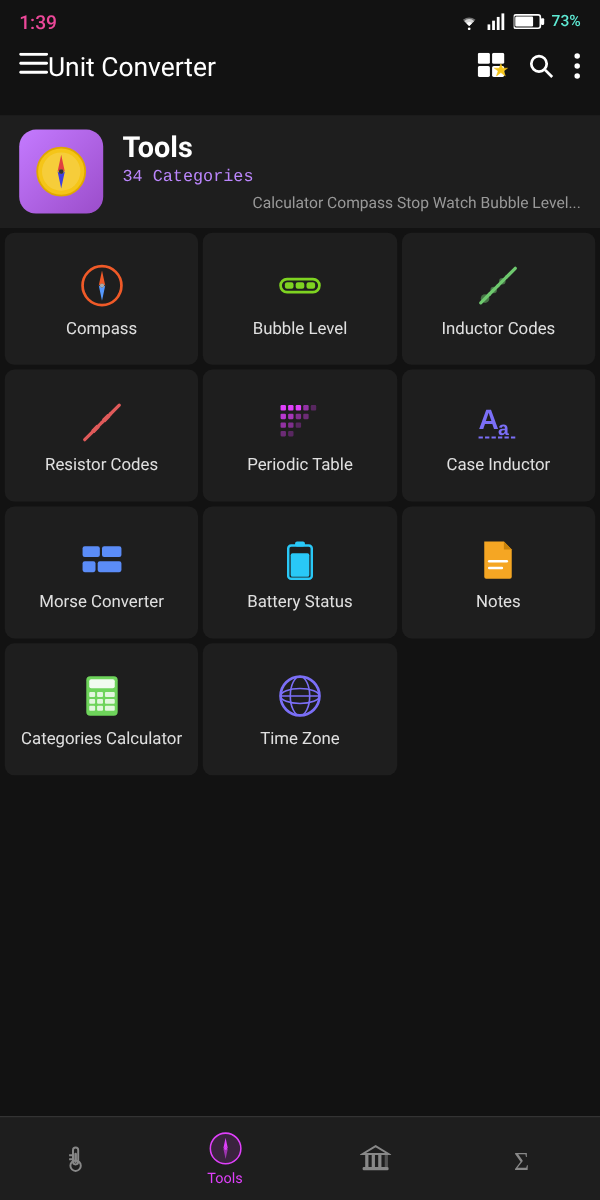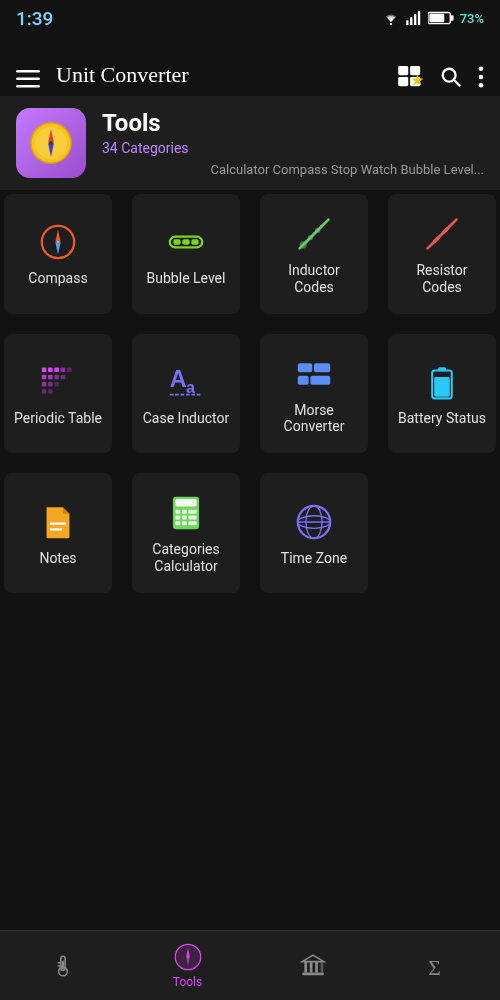"1:39" .status-time { color: #7dd3fc -> #ec4899; font-size: 19px -> 16px }
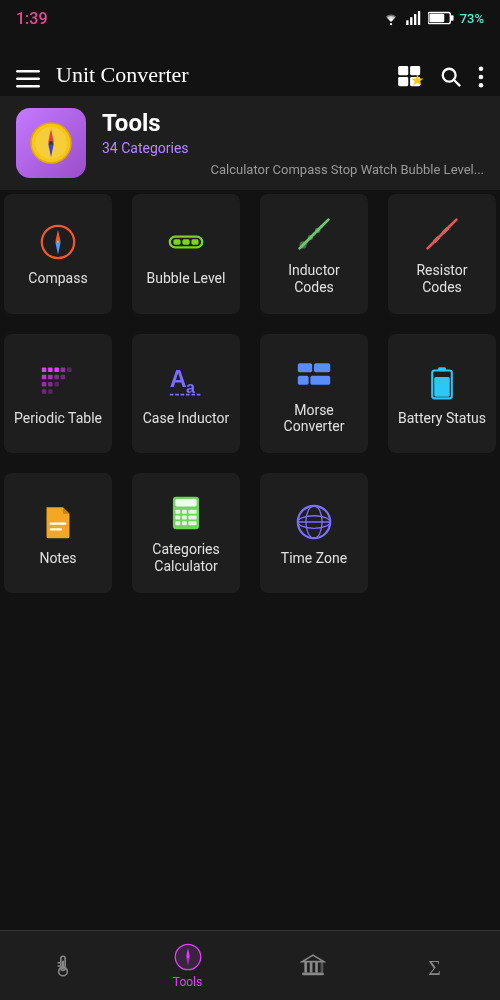"Unit Converter" .top-bar { align-items: flex-end -> flex-start; font-family: Liberation Serif, serif -> none; gap: 16px -> none }
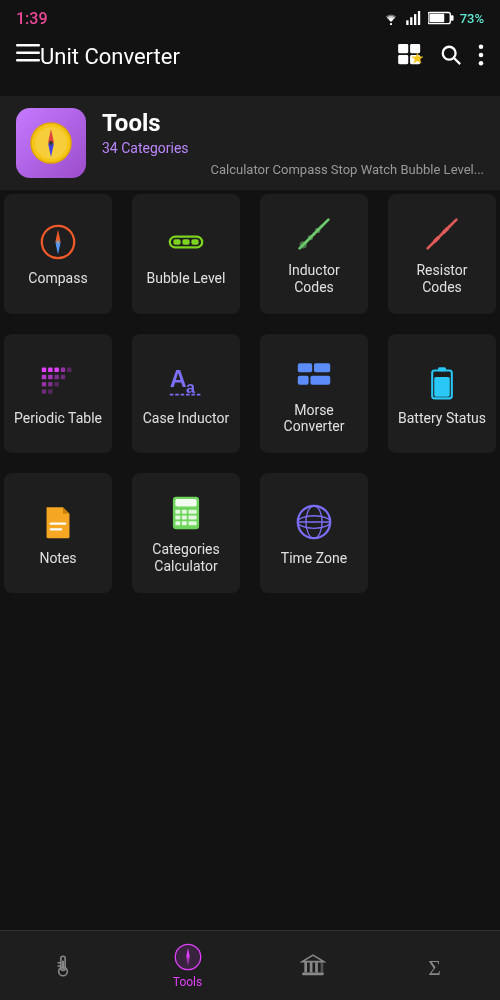"34 Categories" .category-count { font-family: none -> Liberation Mono, monospace }
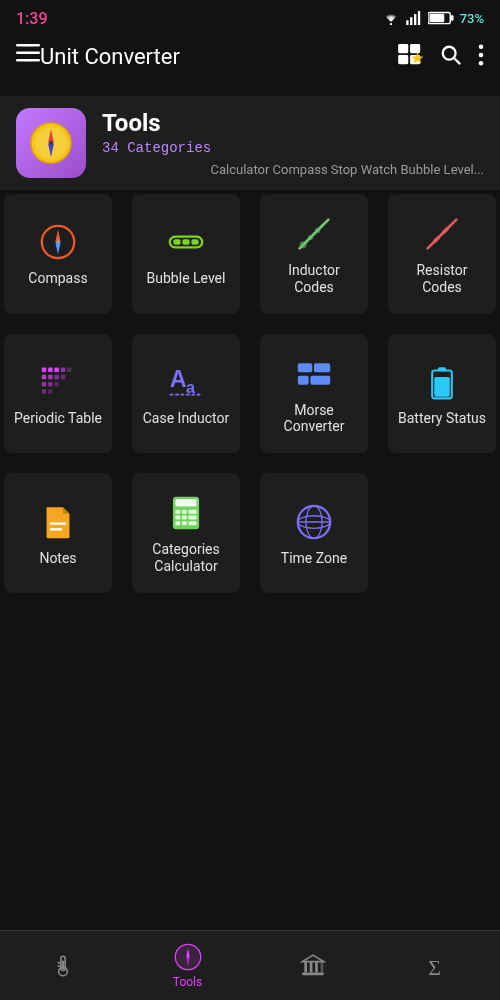"Compass" .grid-container { gap: 20px -> 4px; grid-template-columns: 1fr 1fr 1fr 1fr -> 1fr 1fr 1fr }
